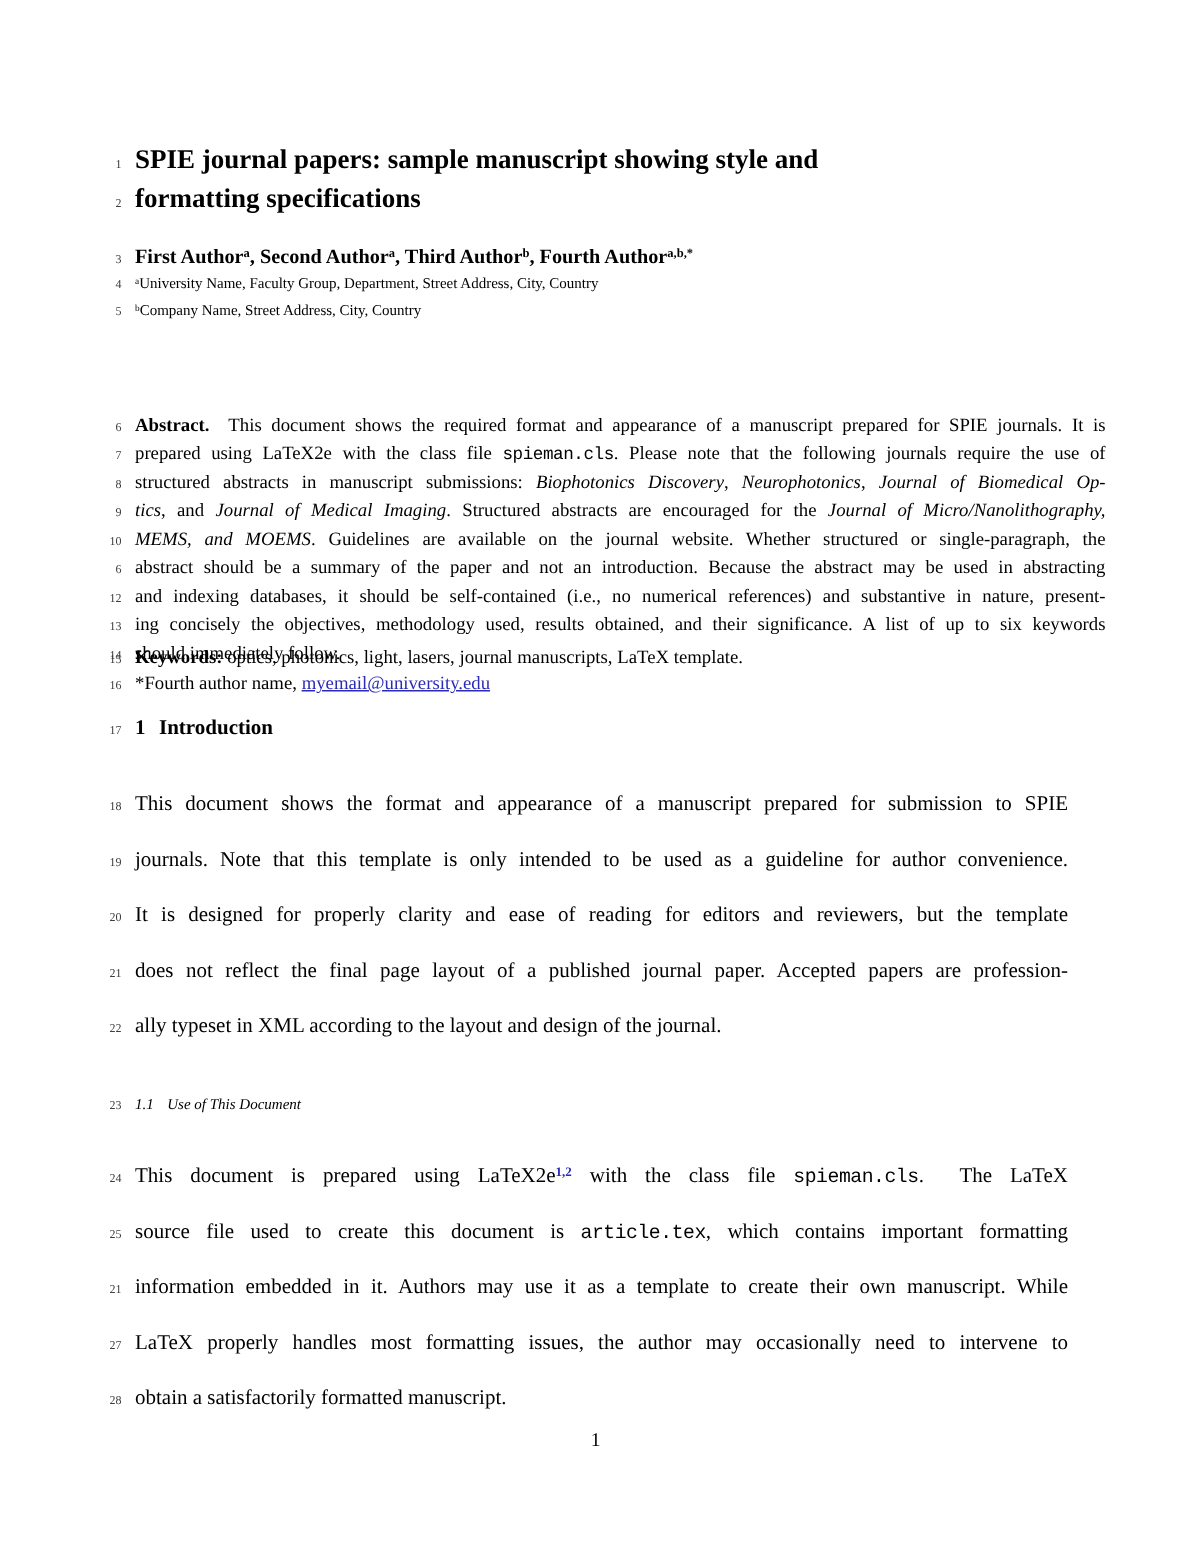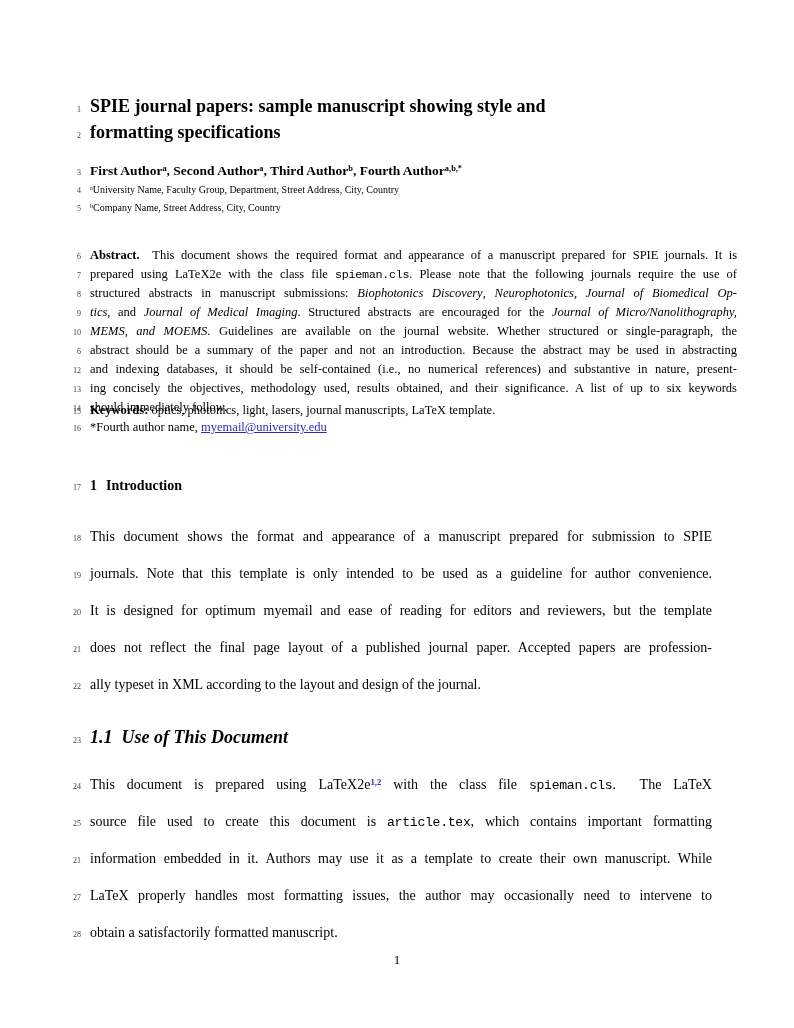"Abstract. This document shows the" .abs-block .txt,.kw-block .txt,.email-block .txt { margin-top: none -> 28px }
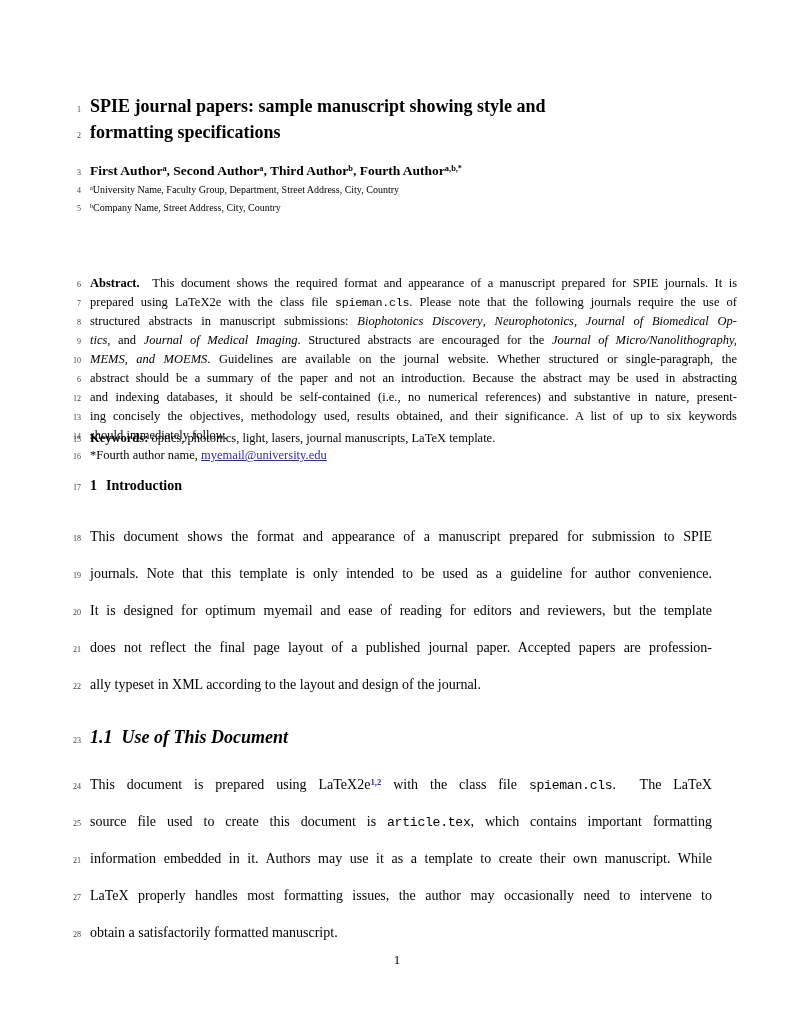"It is designed for optimum" span { text: optimum myemail -> properly clarity }
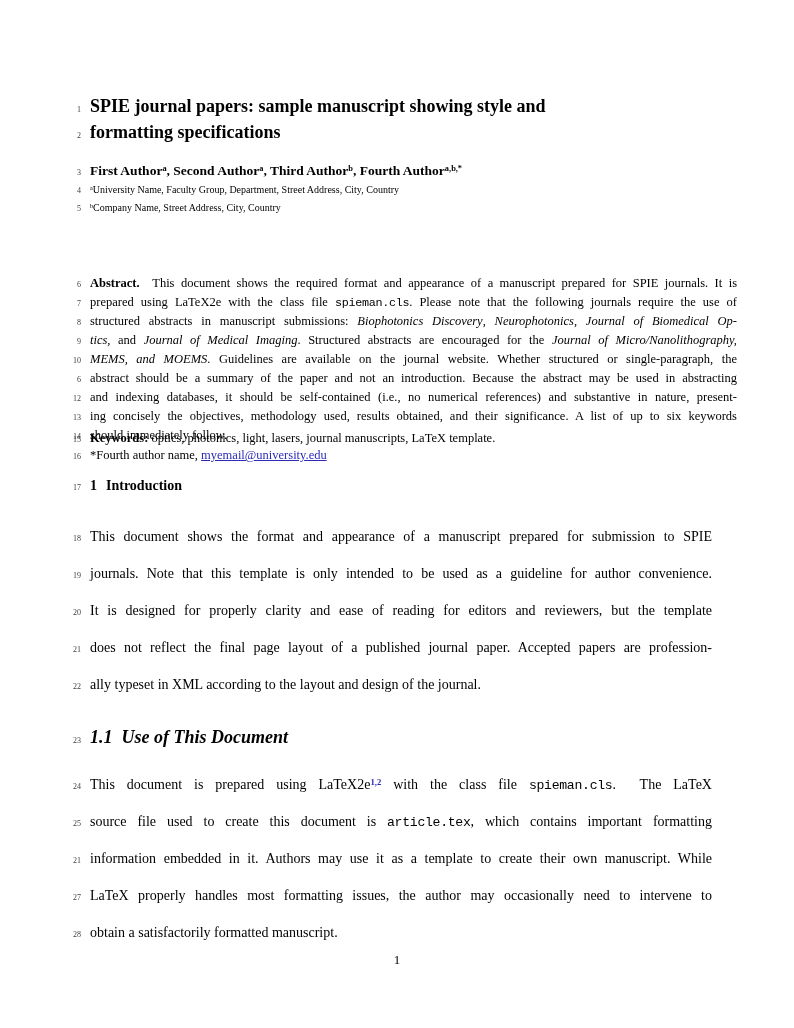"1.1 Use of This Document" .h2-block .txt { font-size: 18px -> 10px; font-weight: bold -> none }
